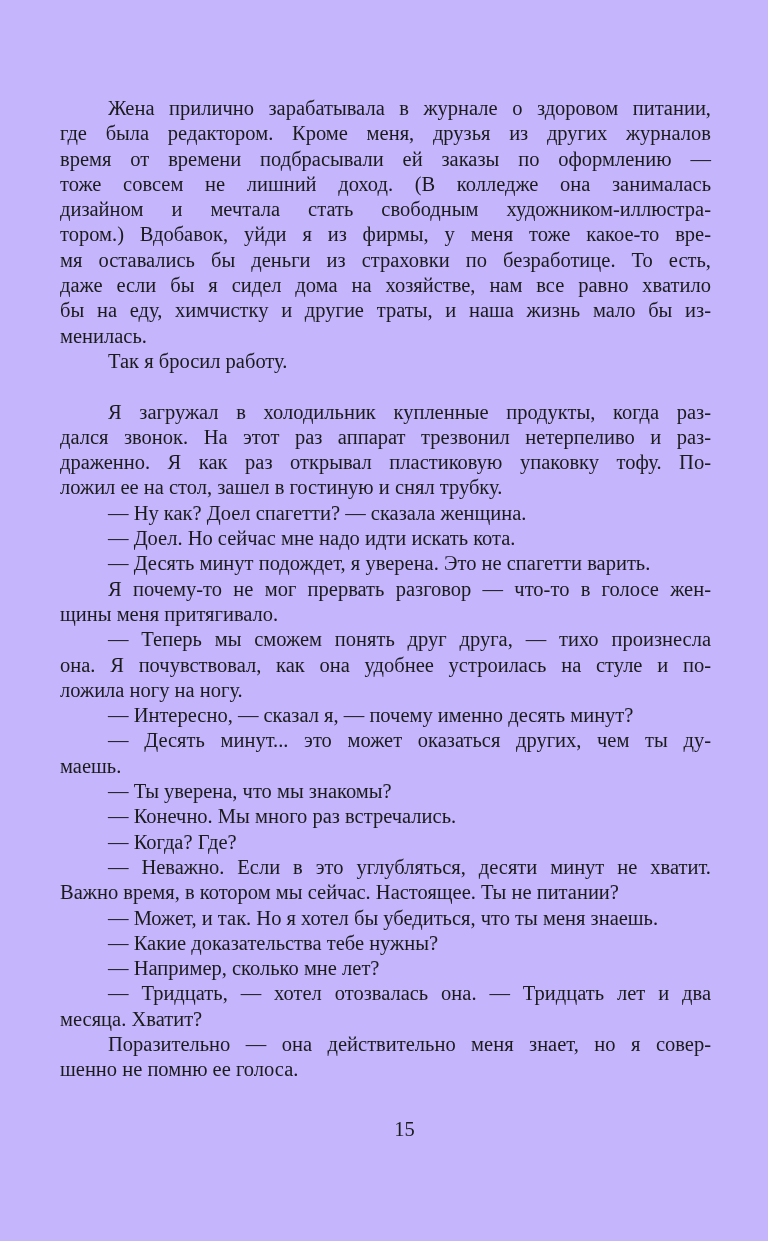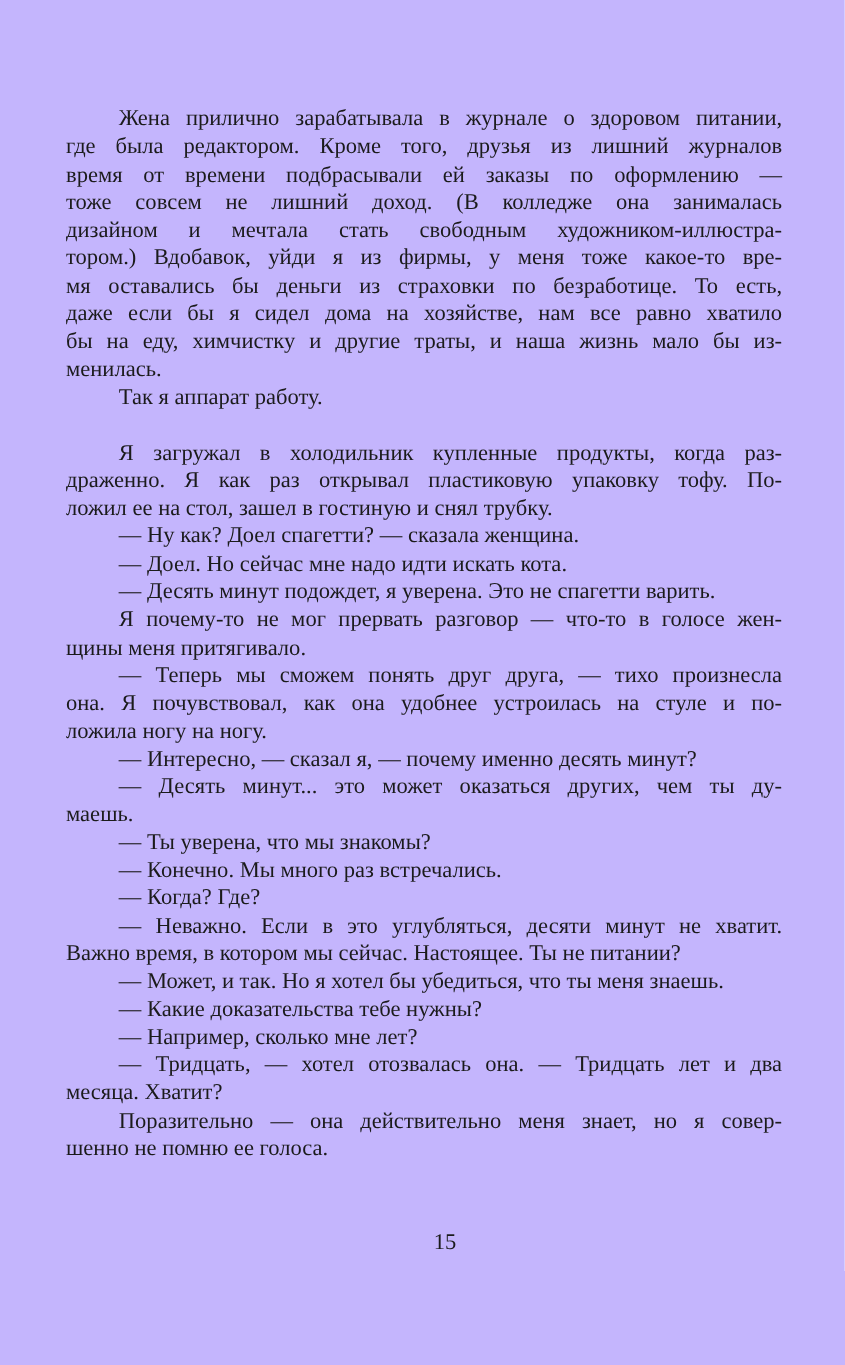"где была редактором. Кроме того," div.line { text: того, друзья из лишний -> меня, друзья из других }
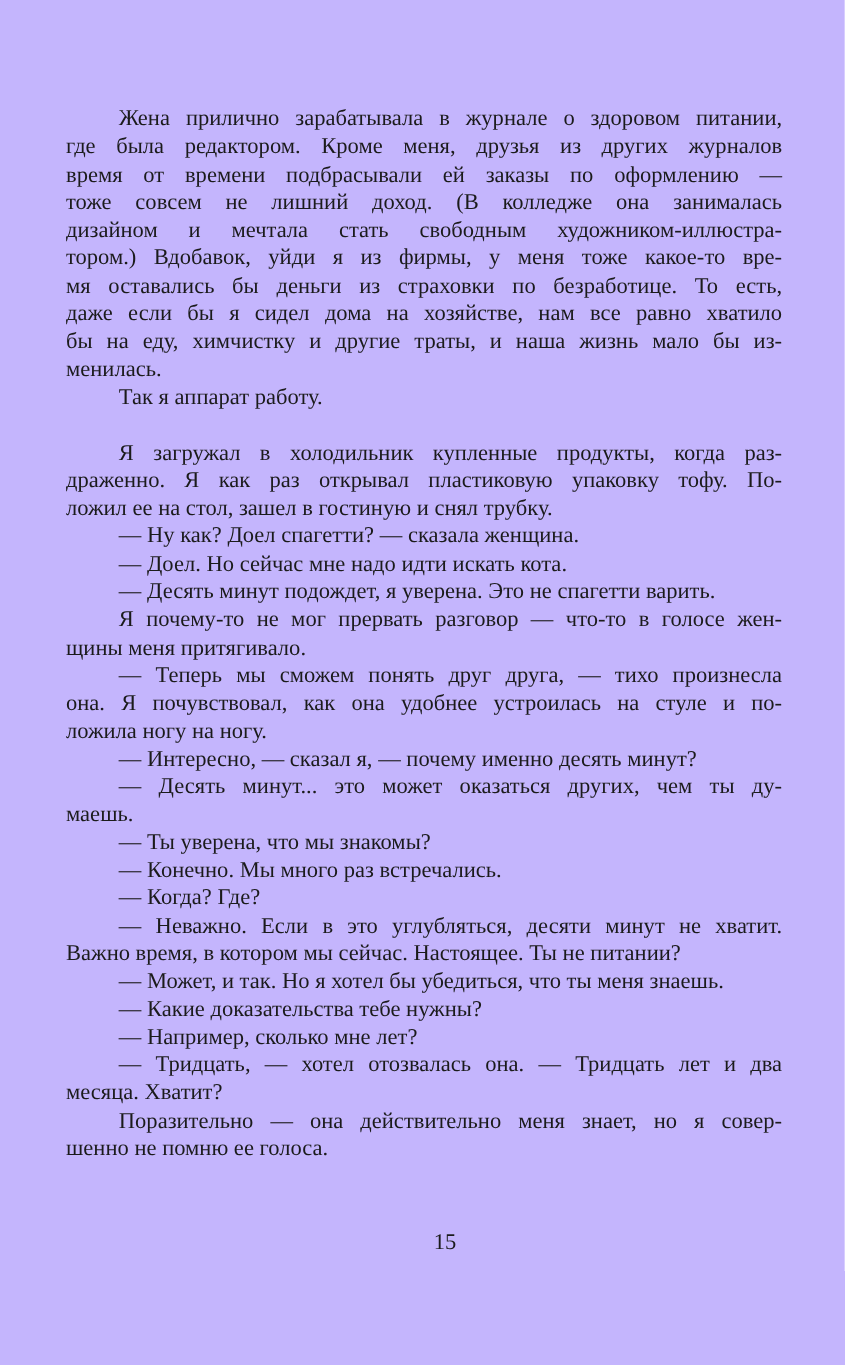"Так я аппарат работу." div.line { text: аппарат -> бросил }
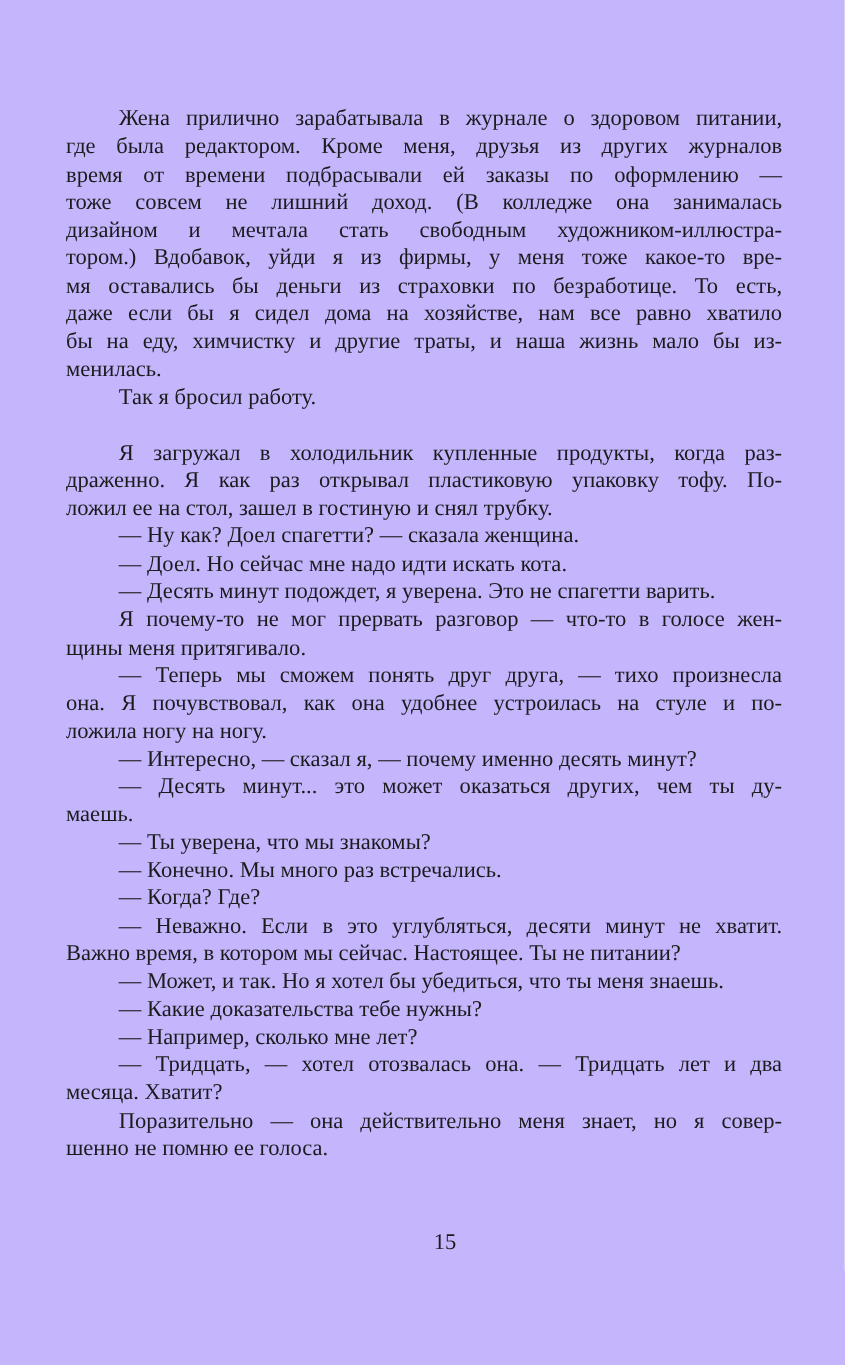"дался звонок. На этот раз" div.line { html: none -> <div>дался звонок. На этот раз аппарат трезвонил нетерпеливо и раз-</div> }
